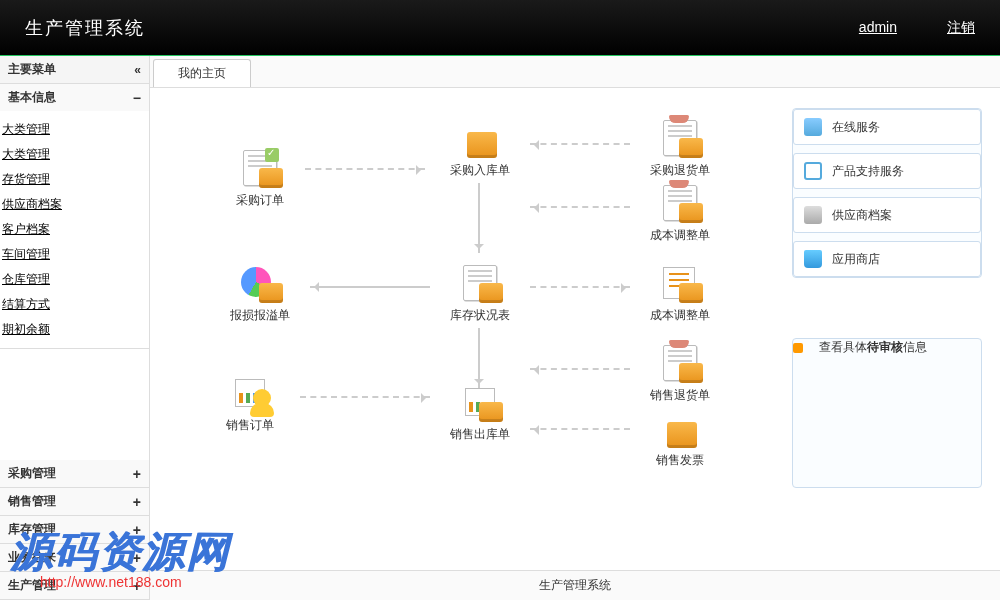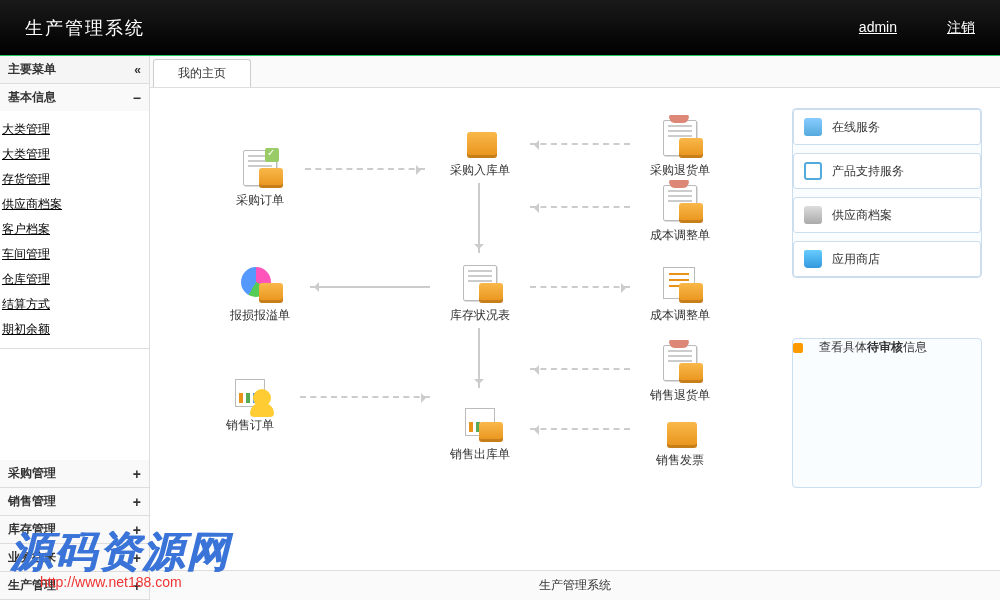"销售出库单" div.node { top: 314px -> 294px }
